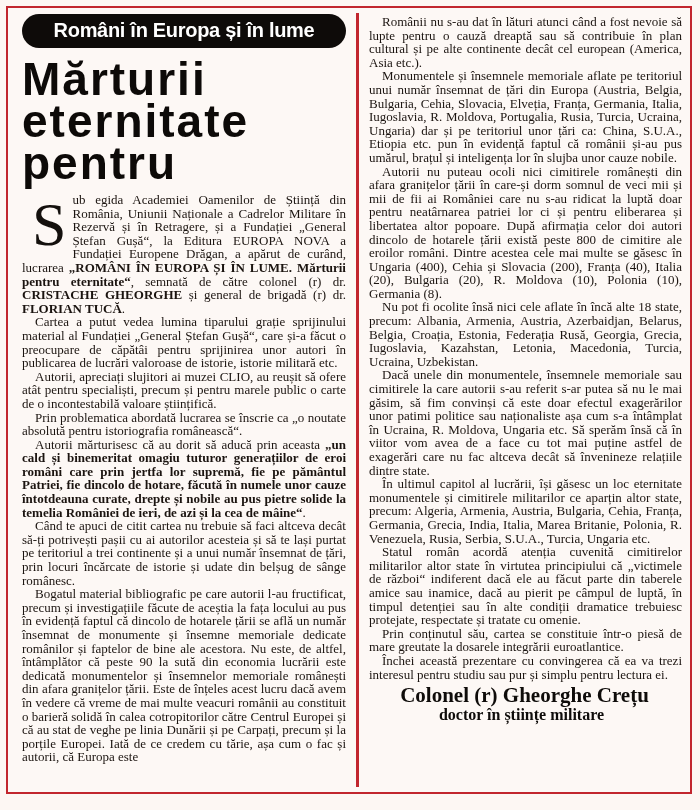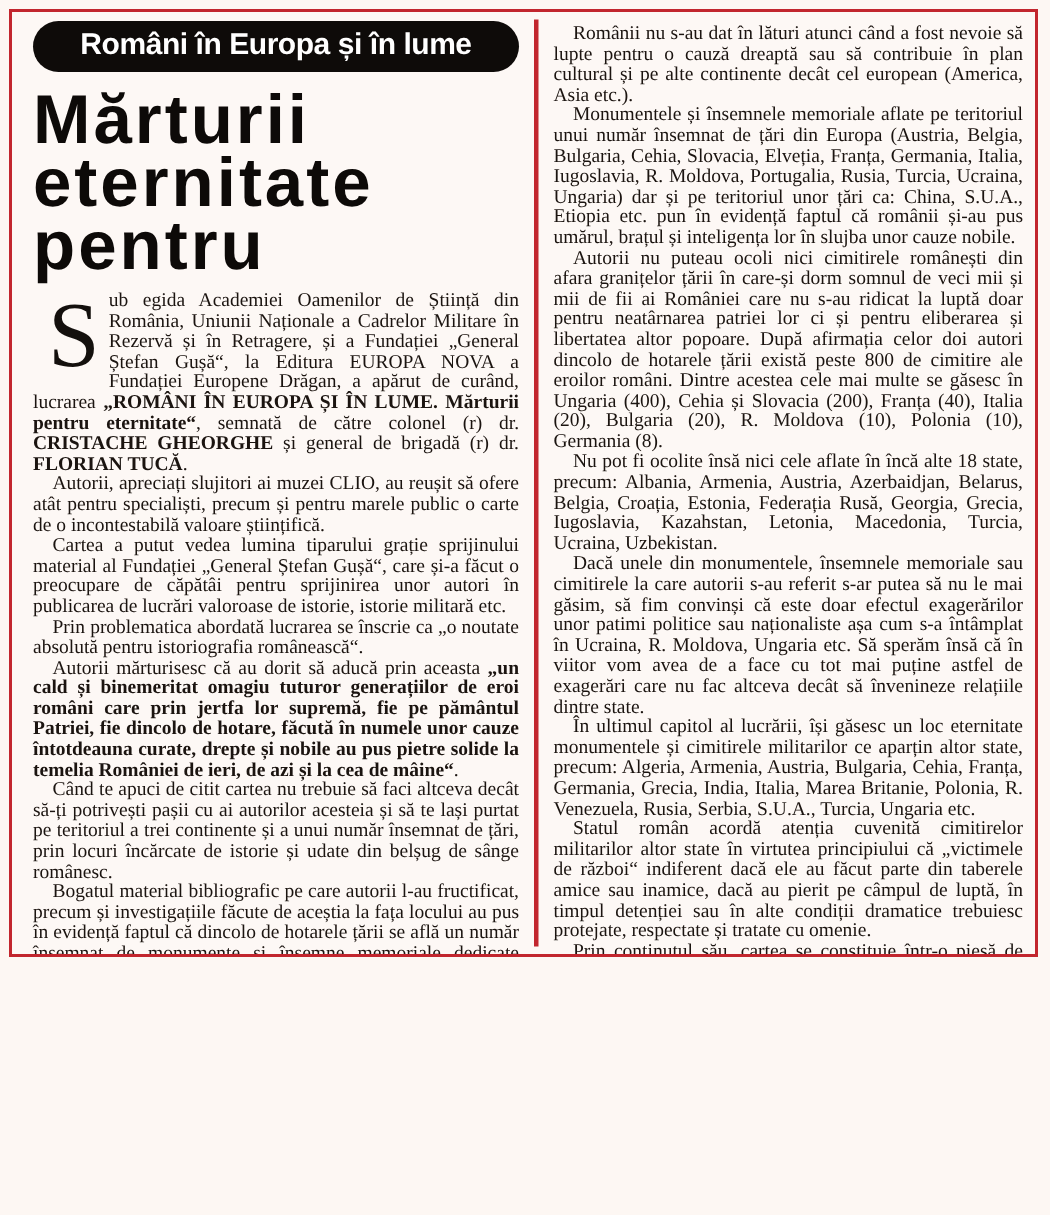"Români în Europa și în" .frame { height: 632px -> 788px }
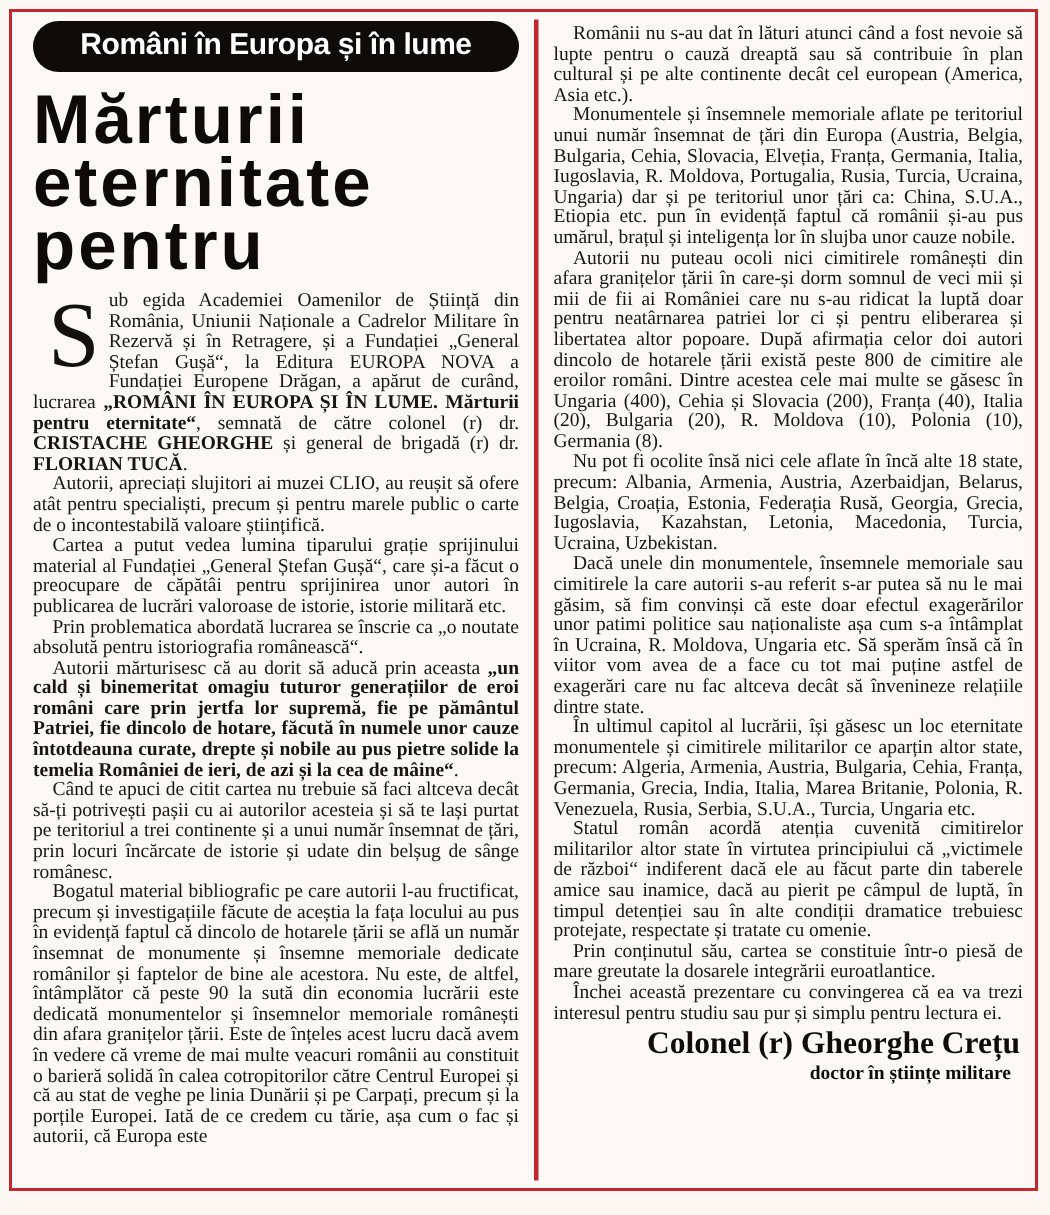"Autorii, apreciați slujitori ai muzei" p.para { order: before "Cartea a putut vedea lumina" -> after "Cartea a putut vedea lumina" }
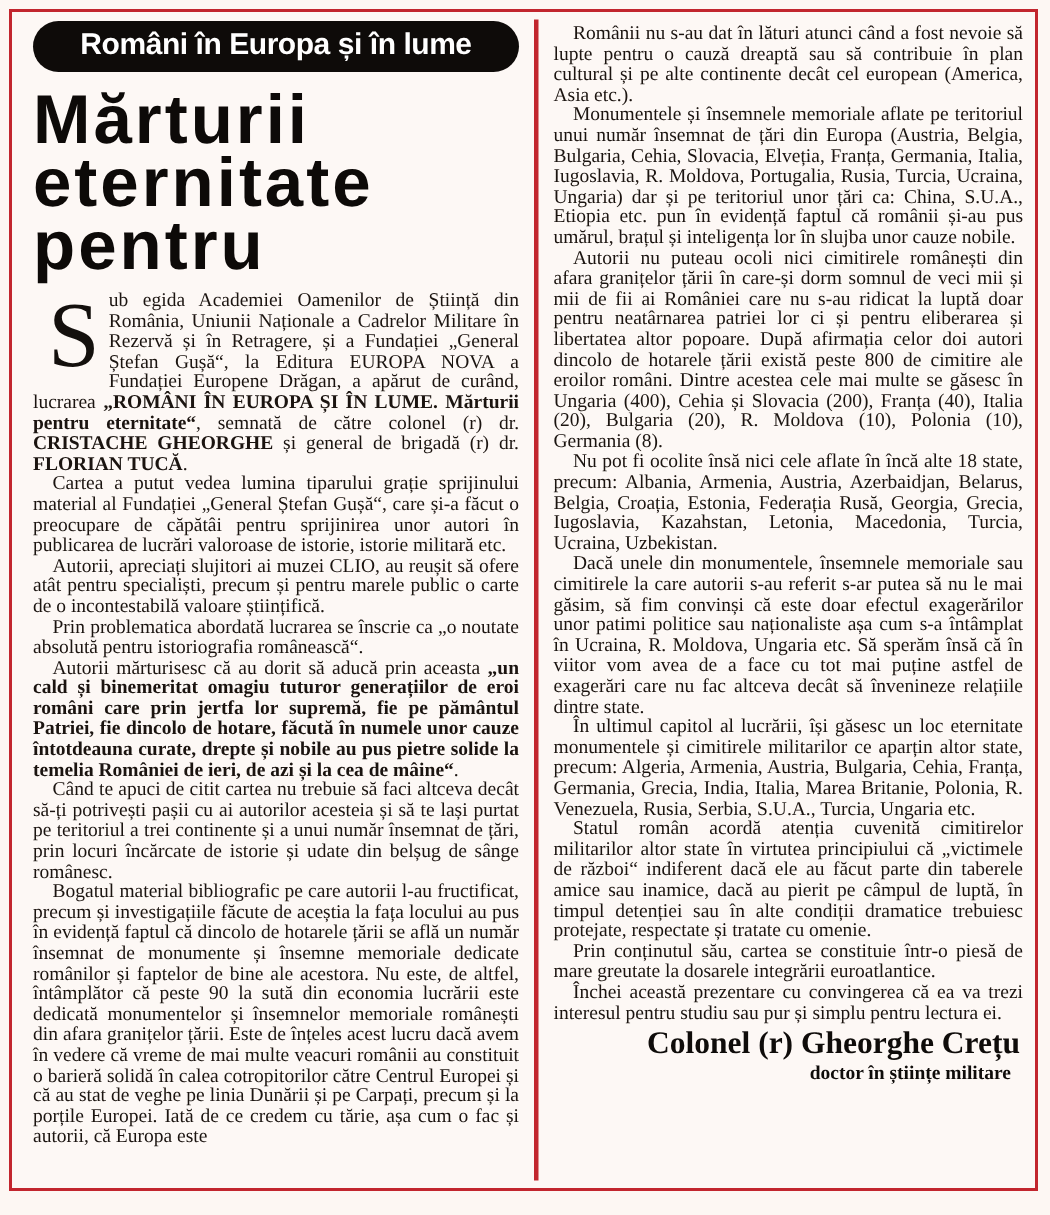"Colonel (r) Gheorghe Crețu" .signature { text-align: right -> center }
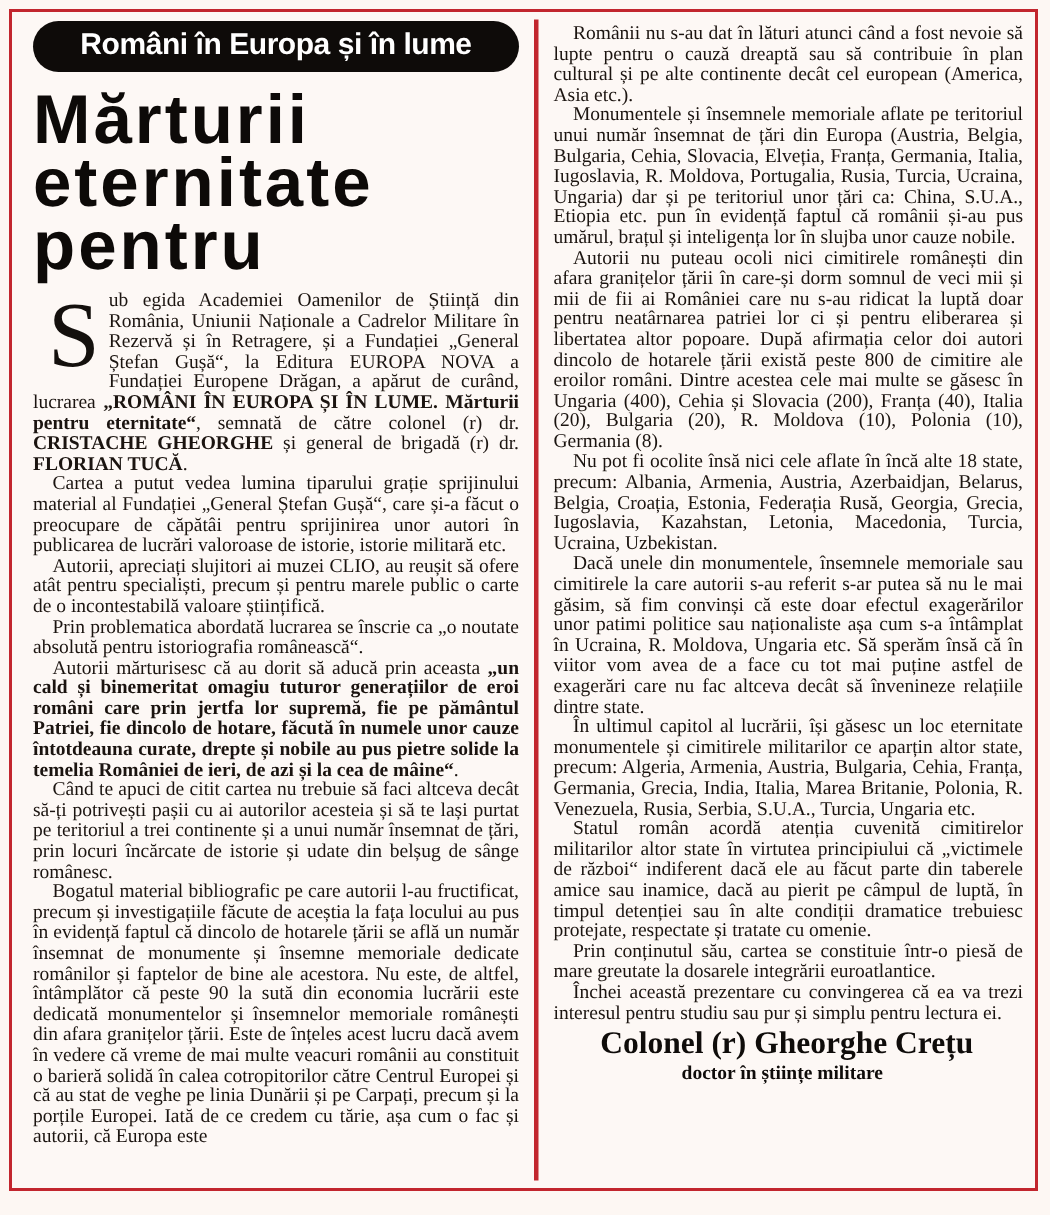"doctor în științe militare" .sig-title { font-size: 13px -> 16px }
